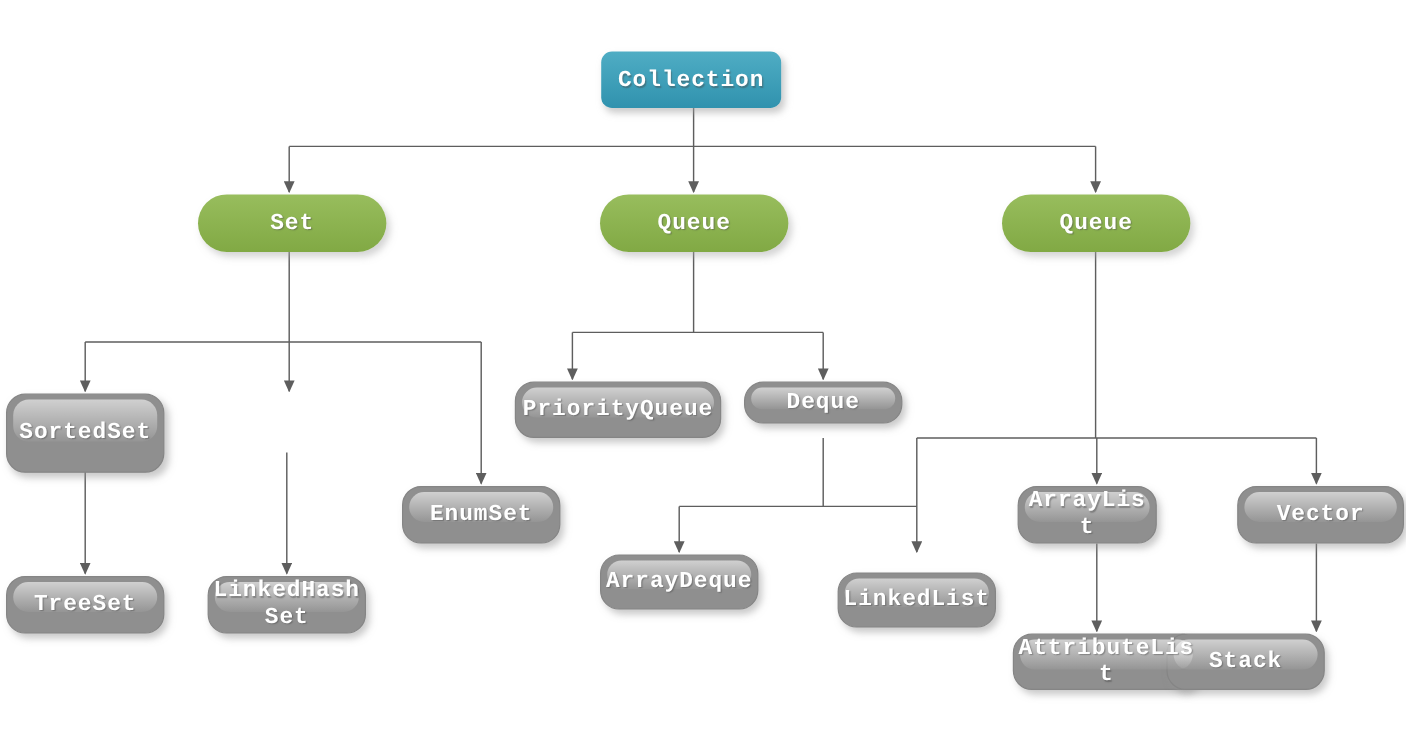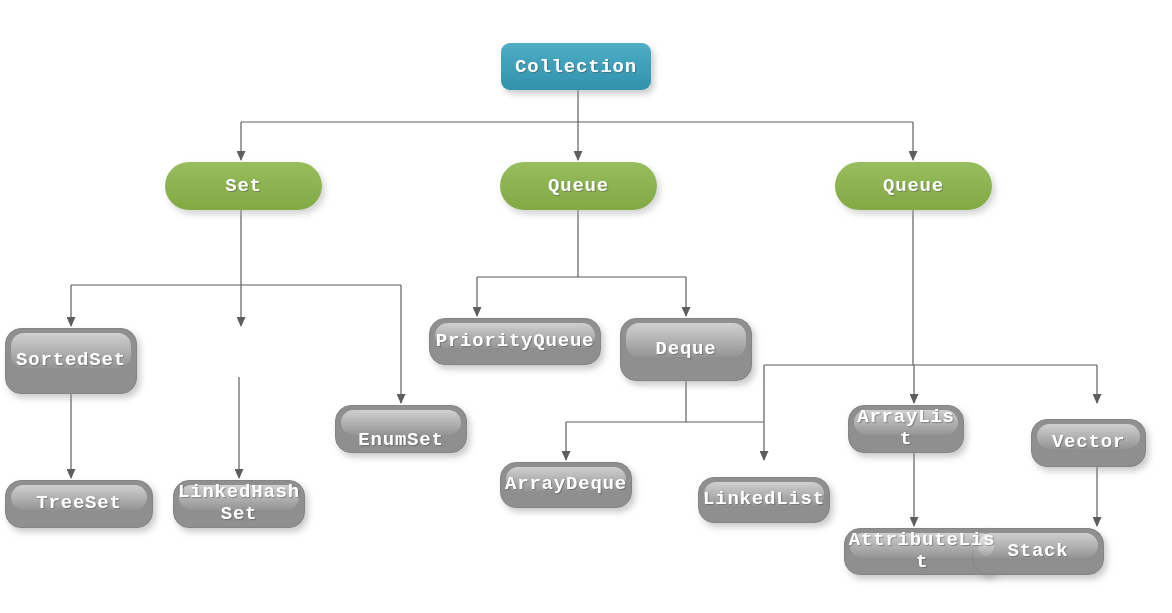"Deque" div.node { height: 63px -> 35px }
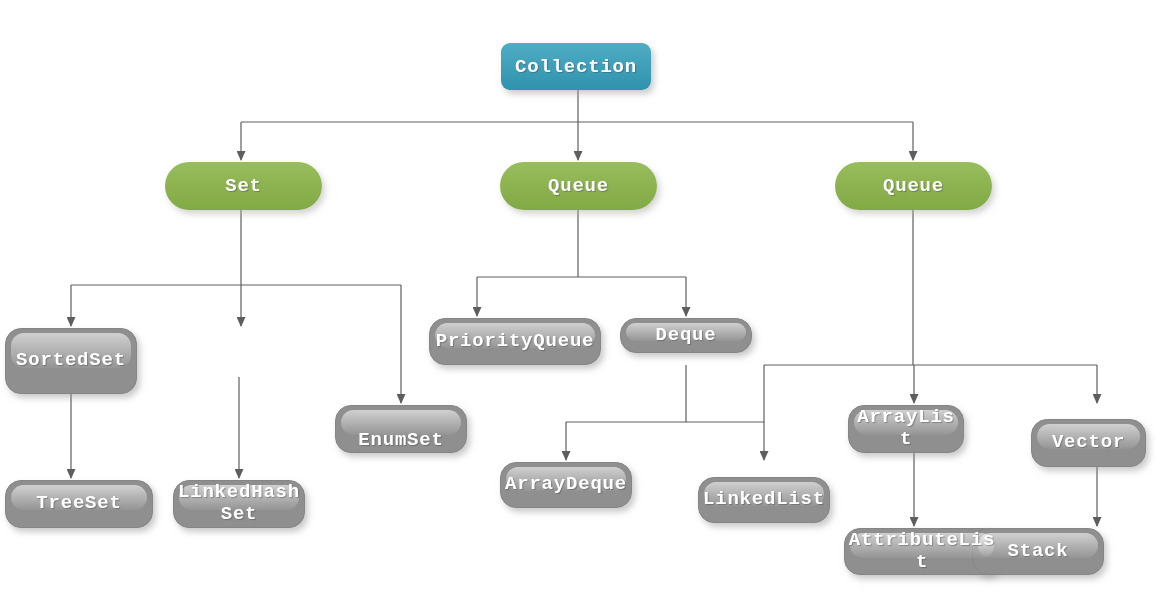"EnumSet" div.node { align-items: flex-end -> none }
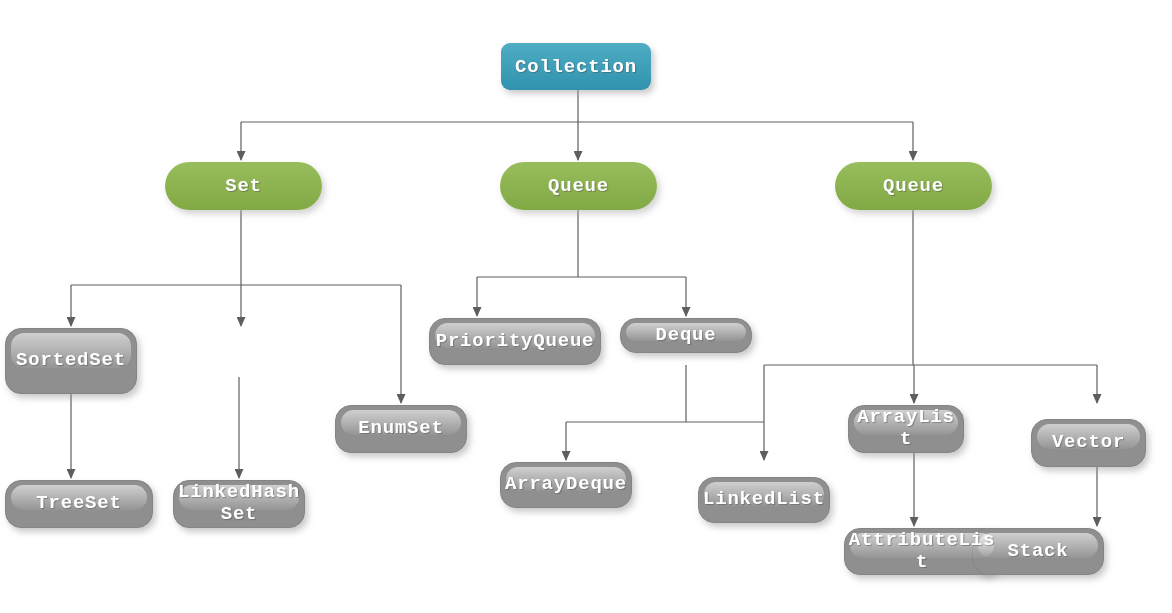"Vector" div.node { top: 419px -> 405px; width: 115px -> 139px }
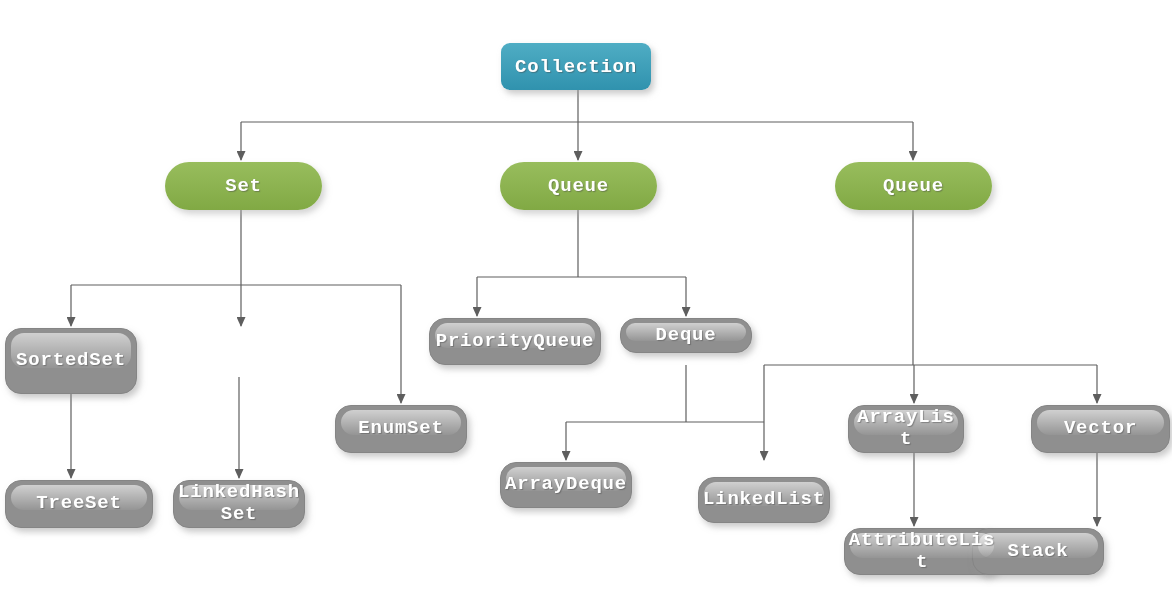"TreeSet" div.node { width: 148px -> 132px }
